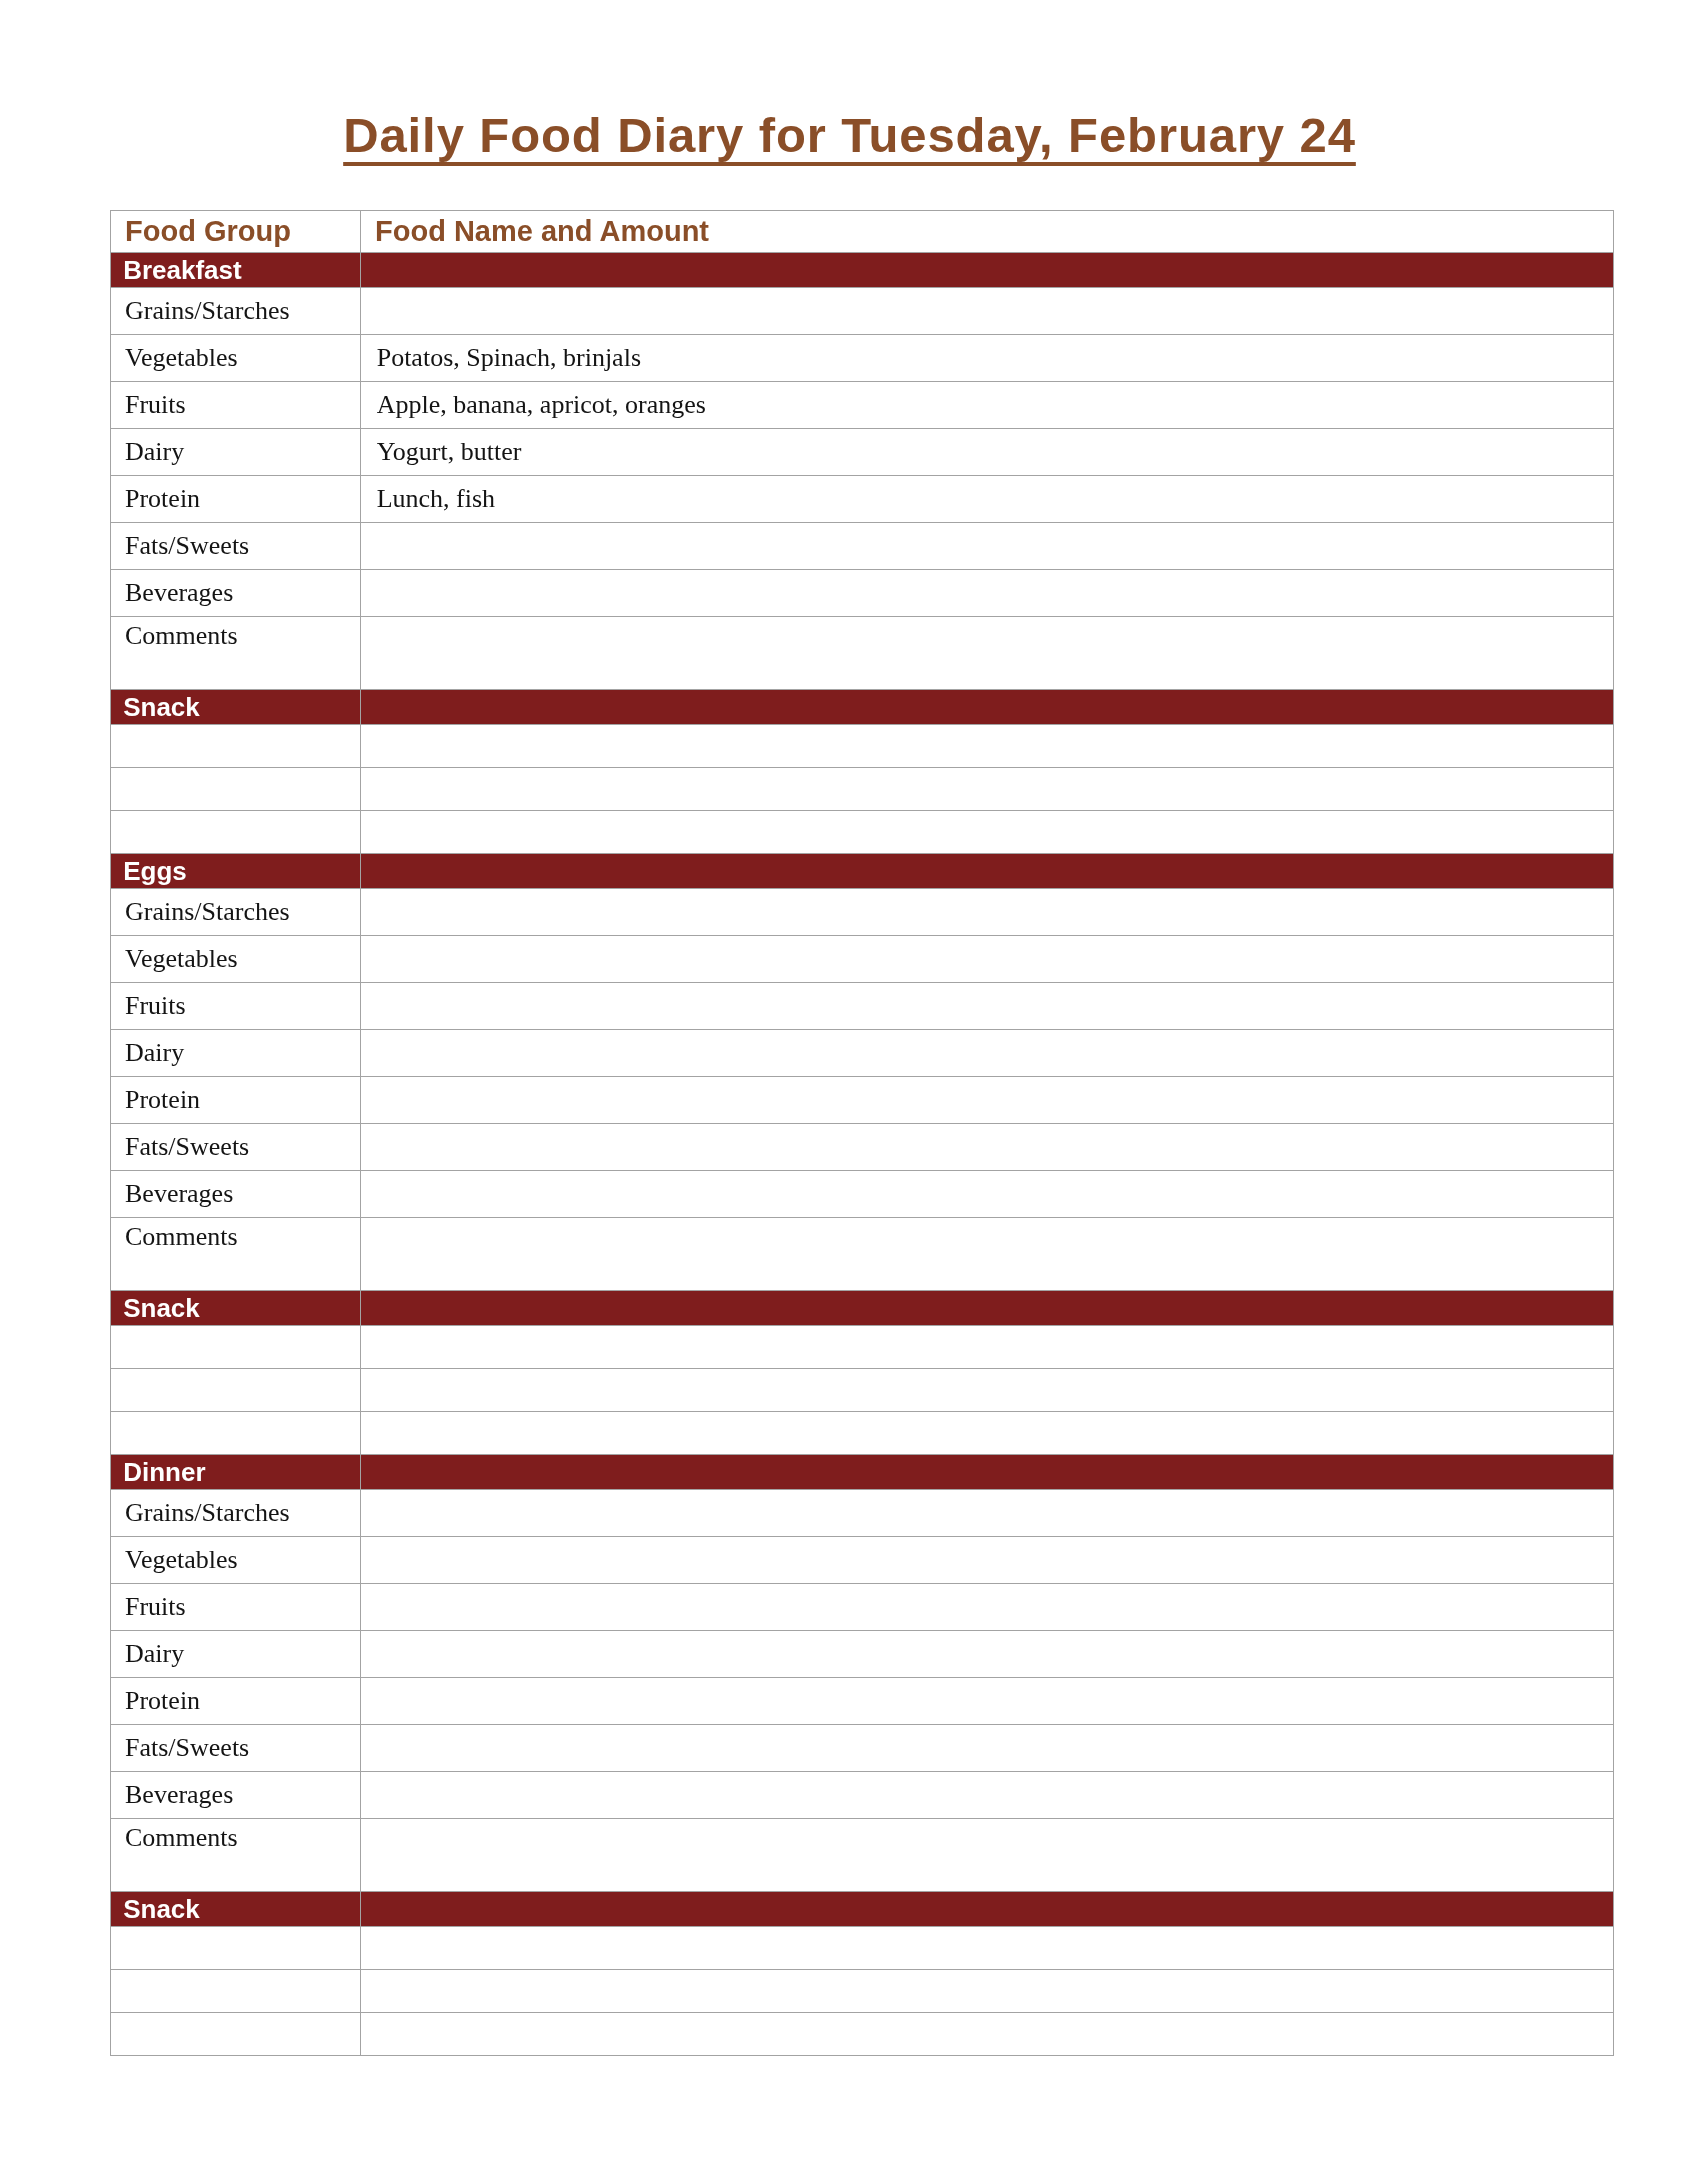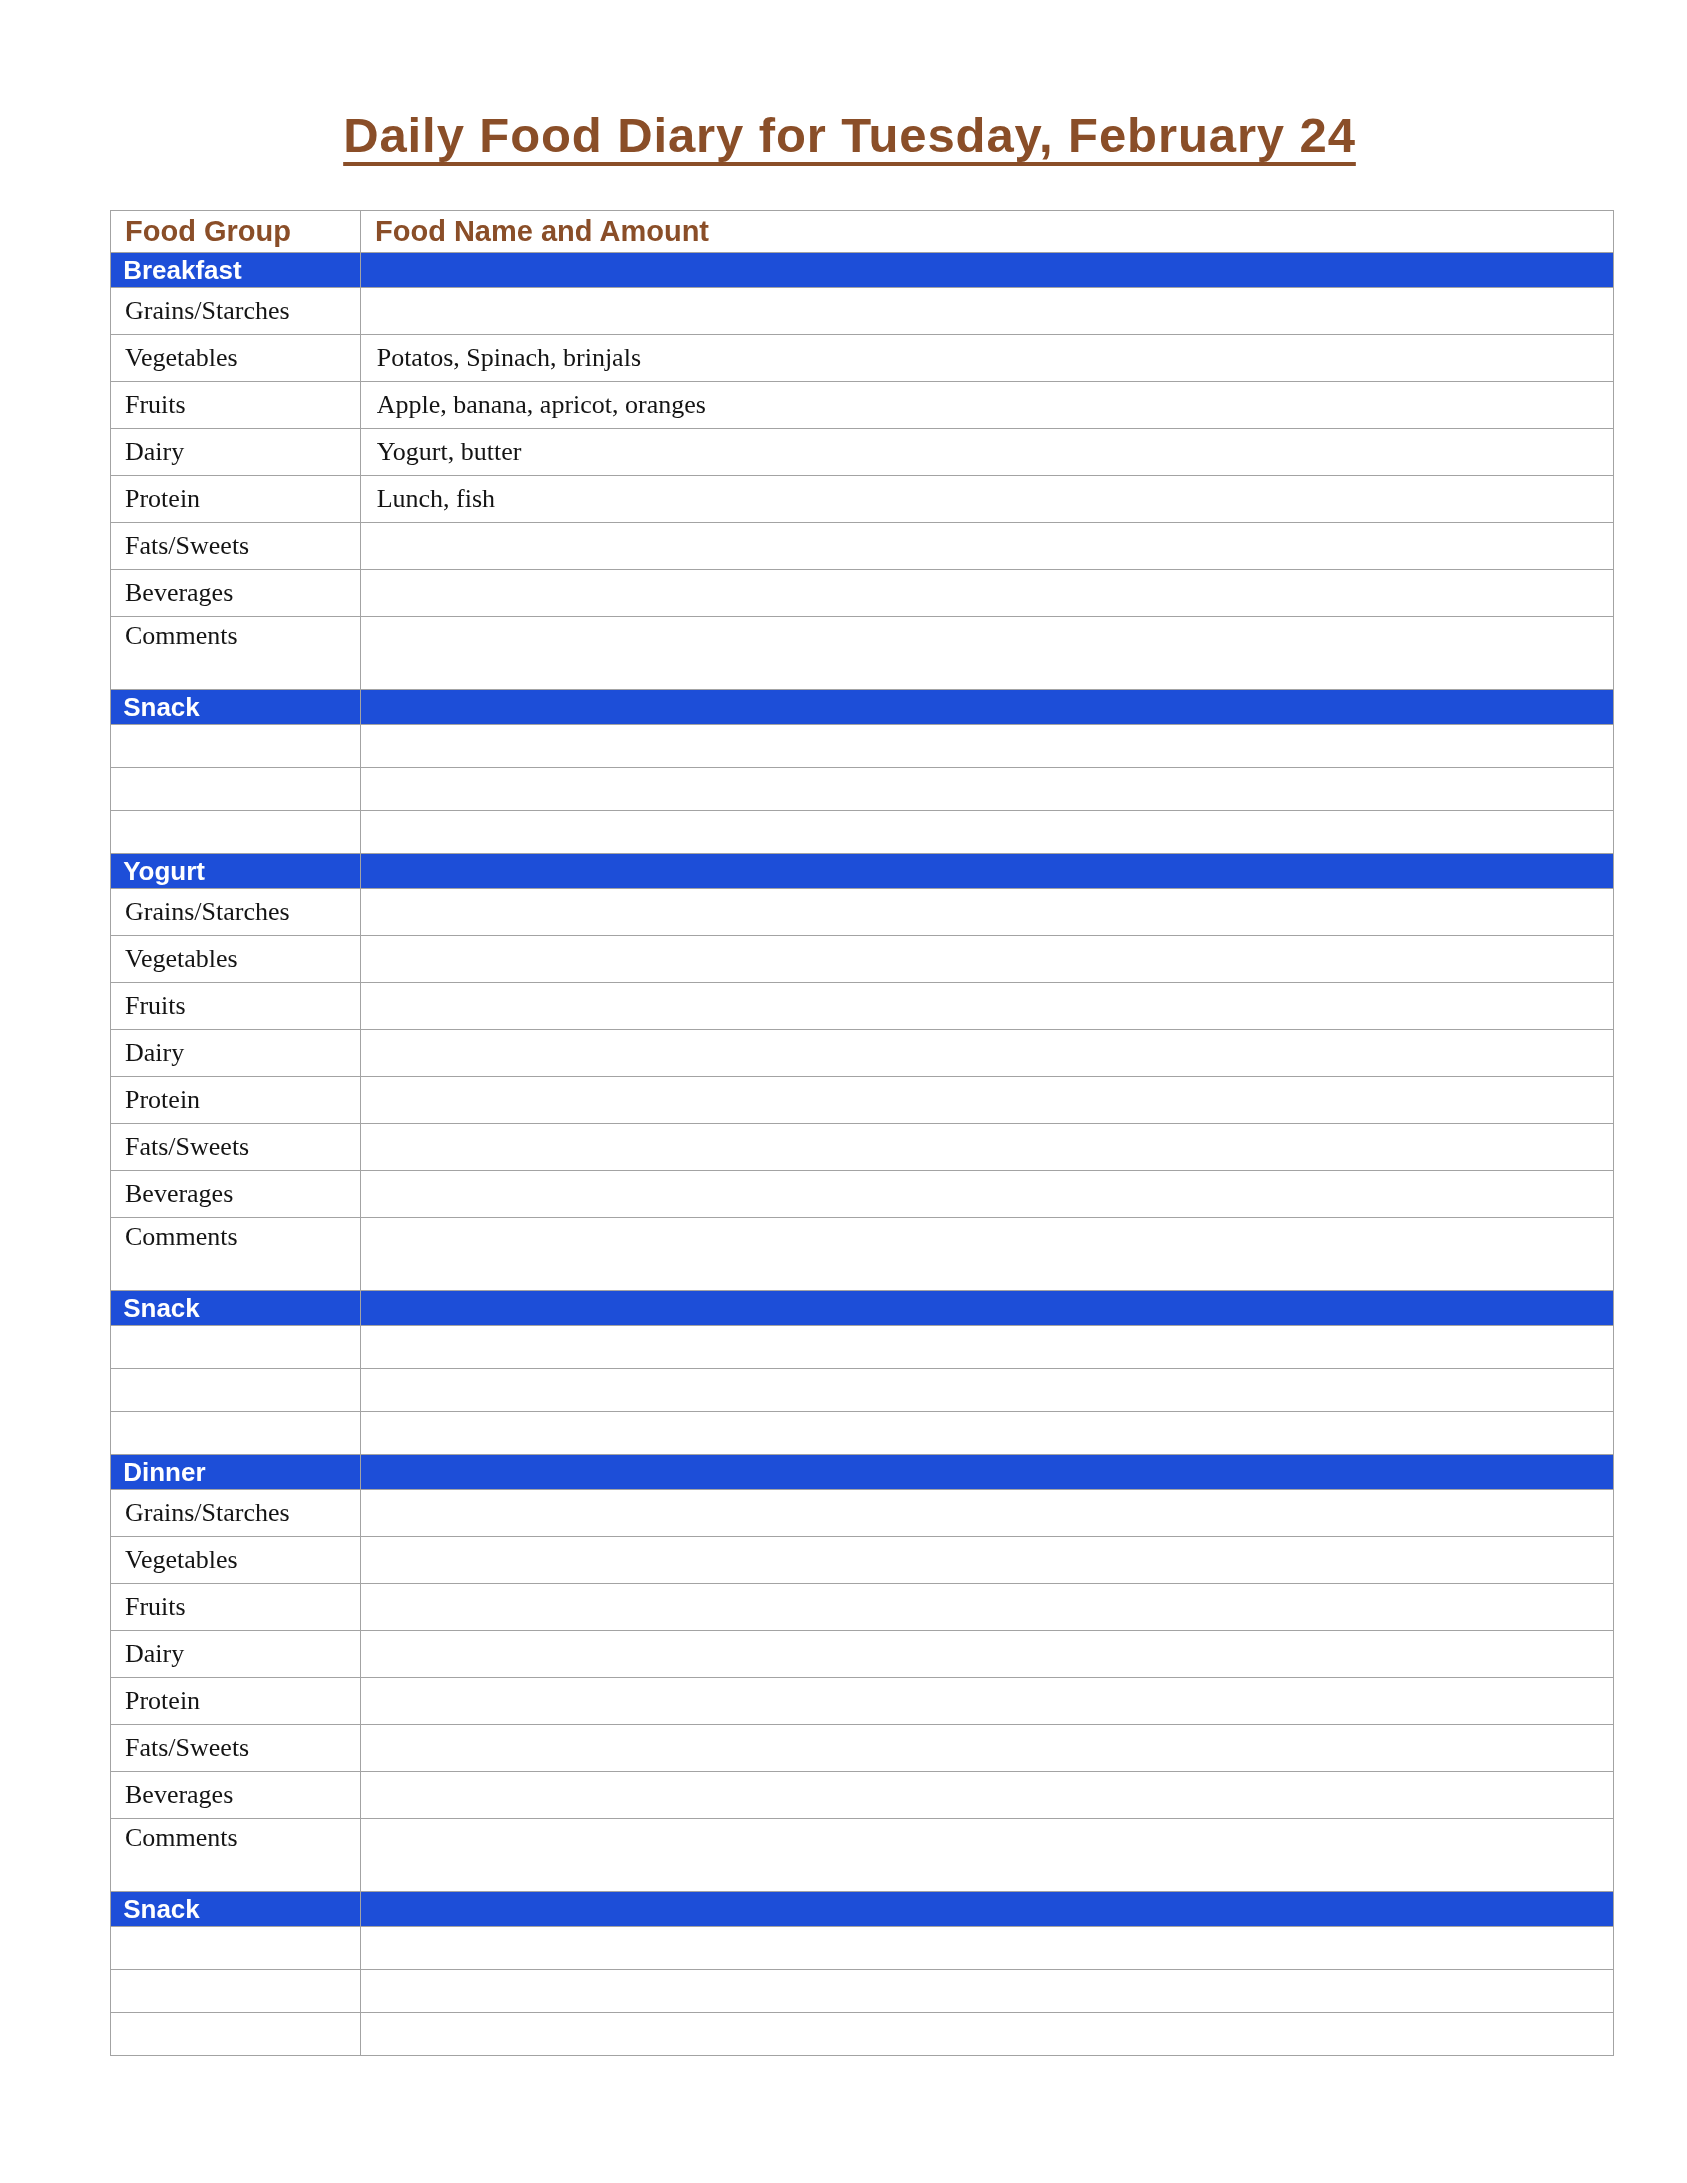"Breakfast" tr.band-row td { background: #1d4ed8 -> #7f1d1d }
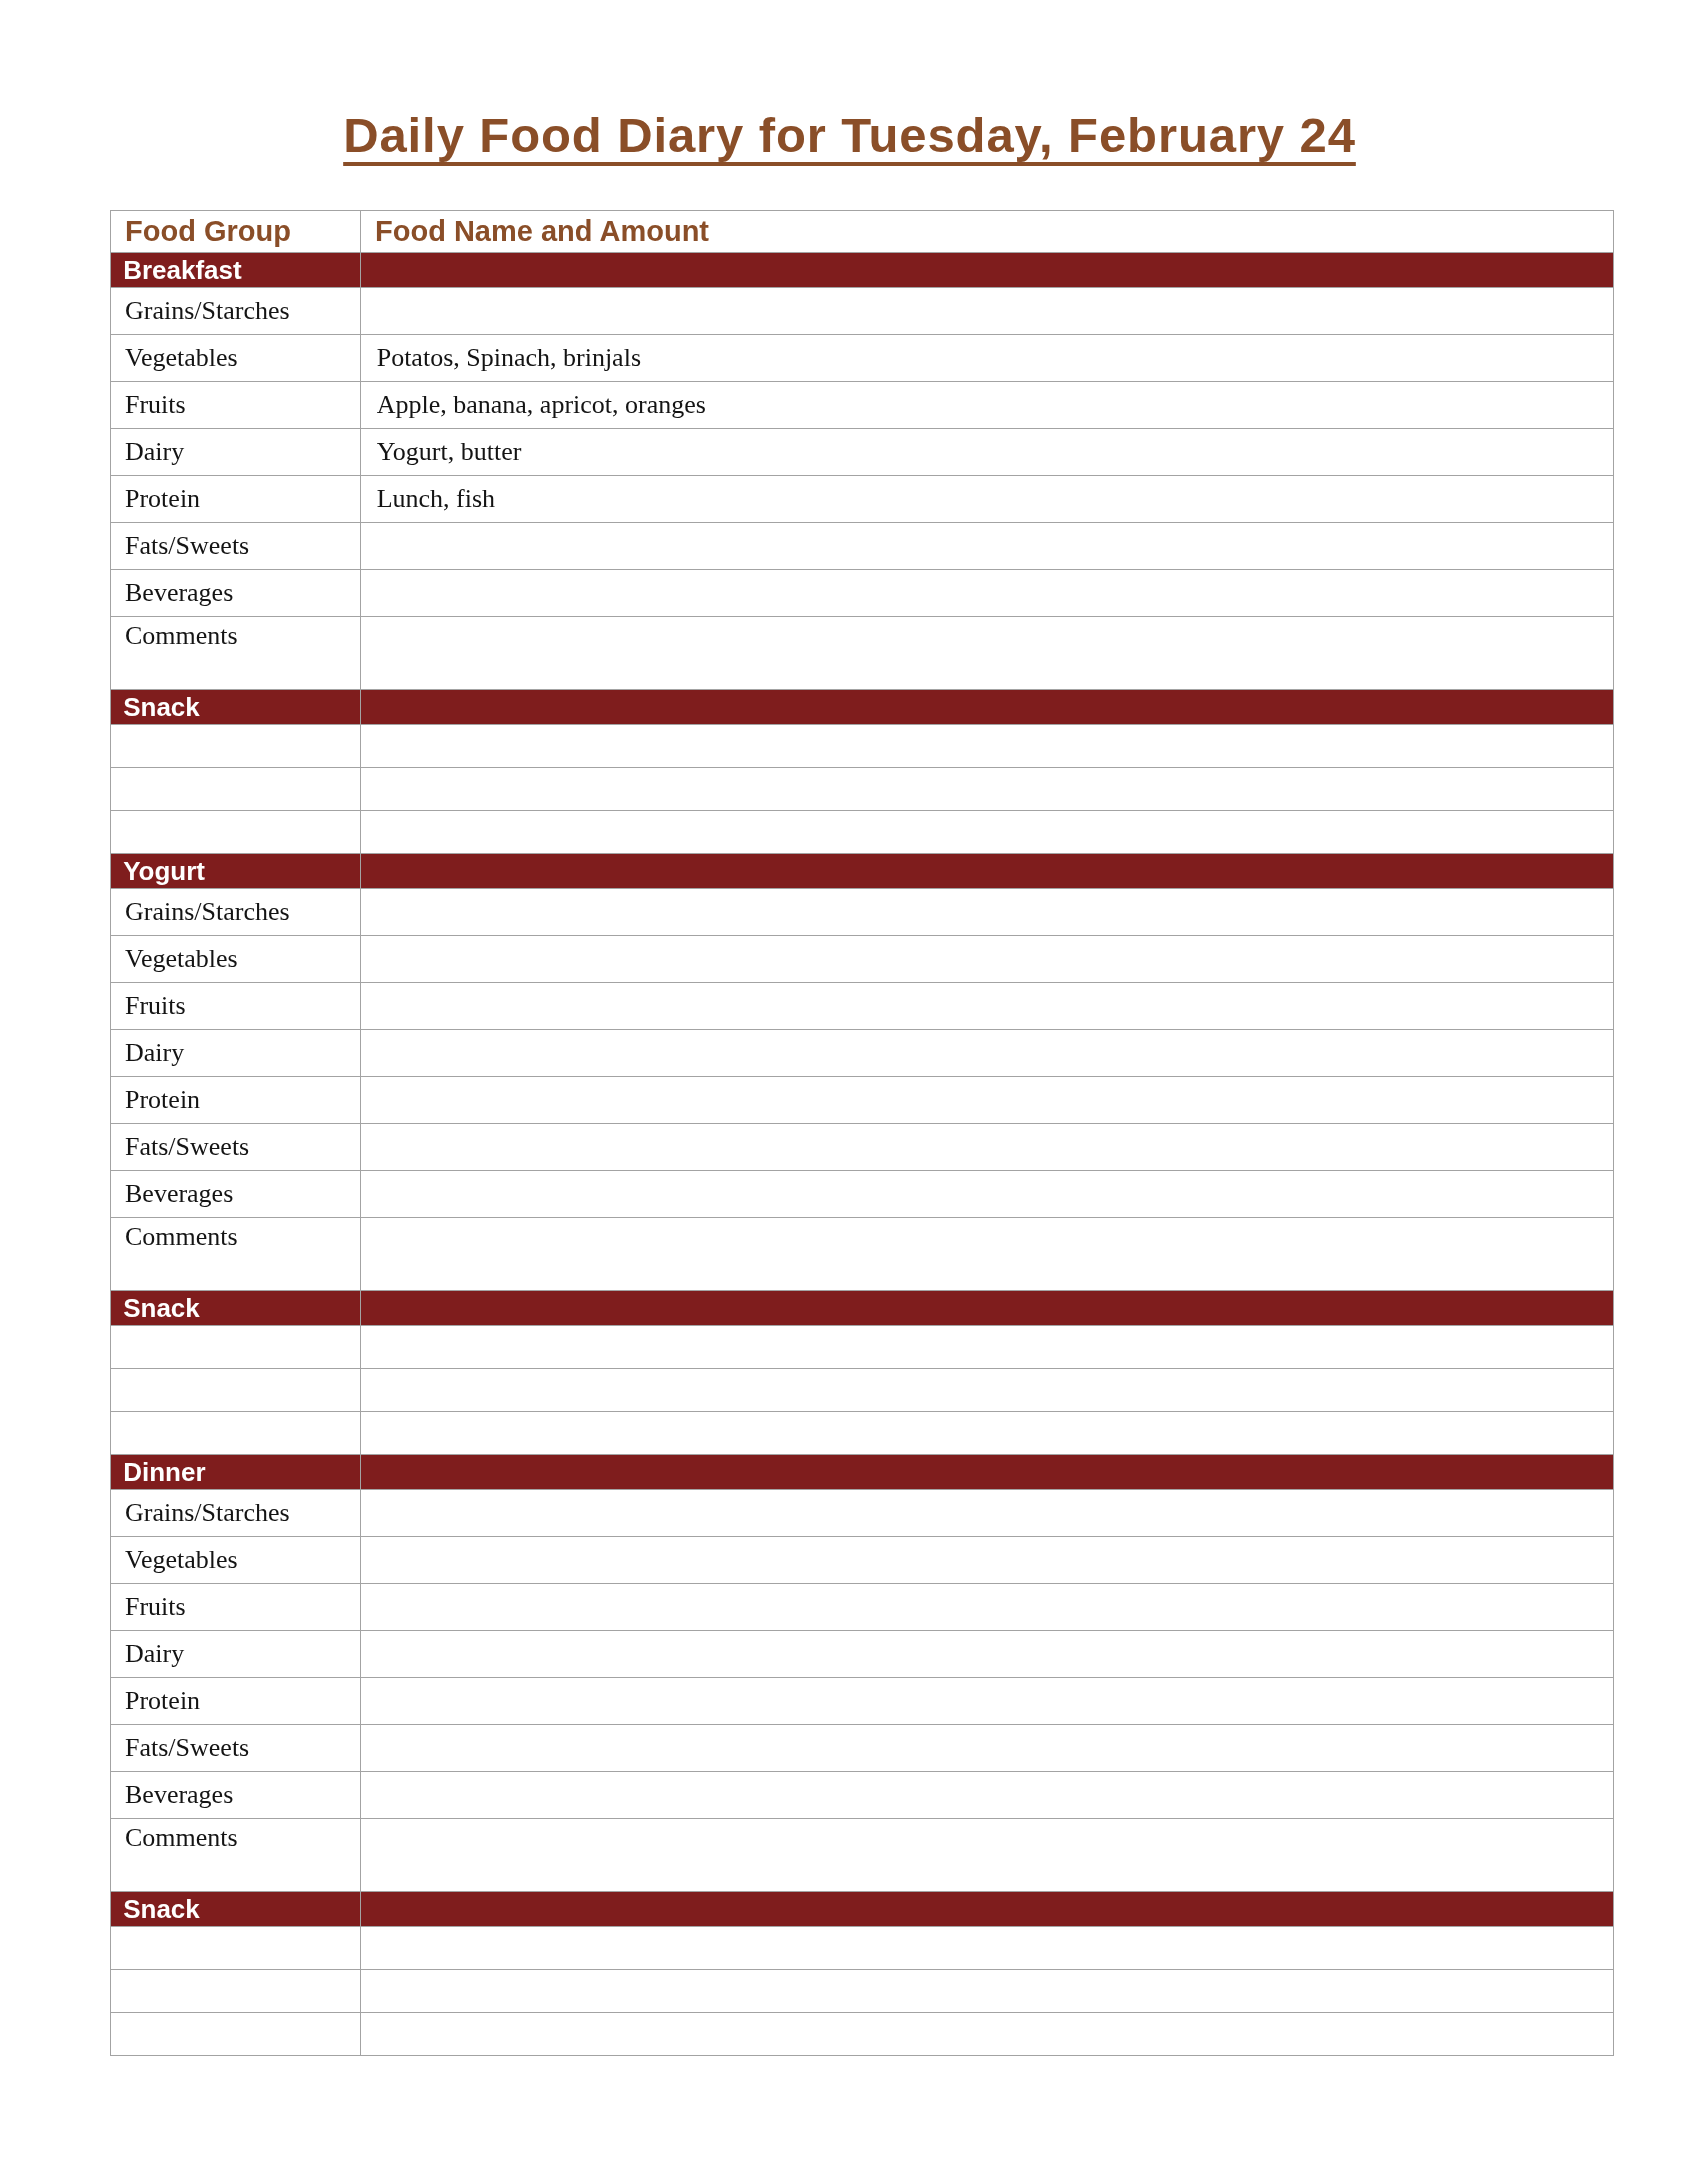"Yogurt" td { text: Yogurt -> Eggs }
